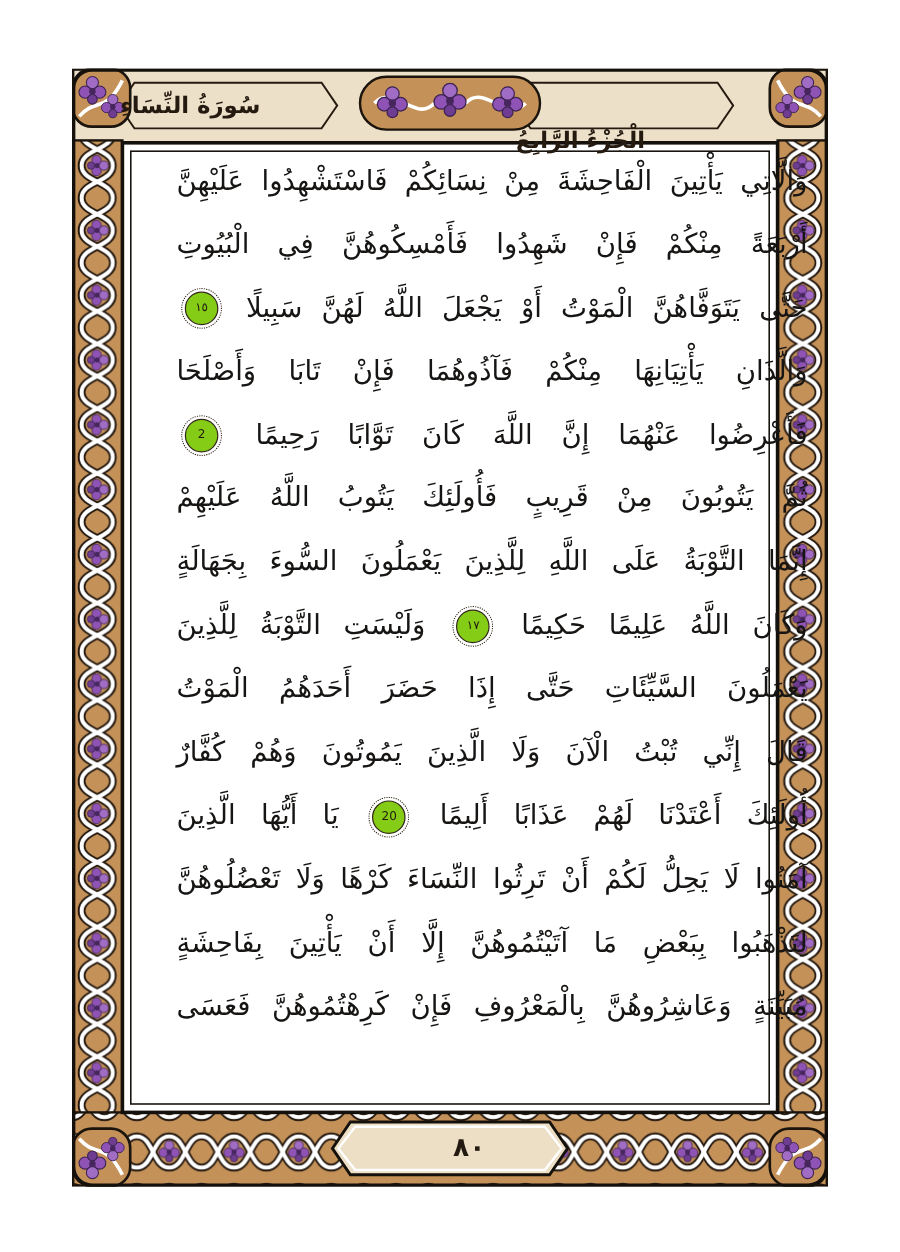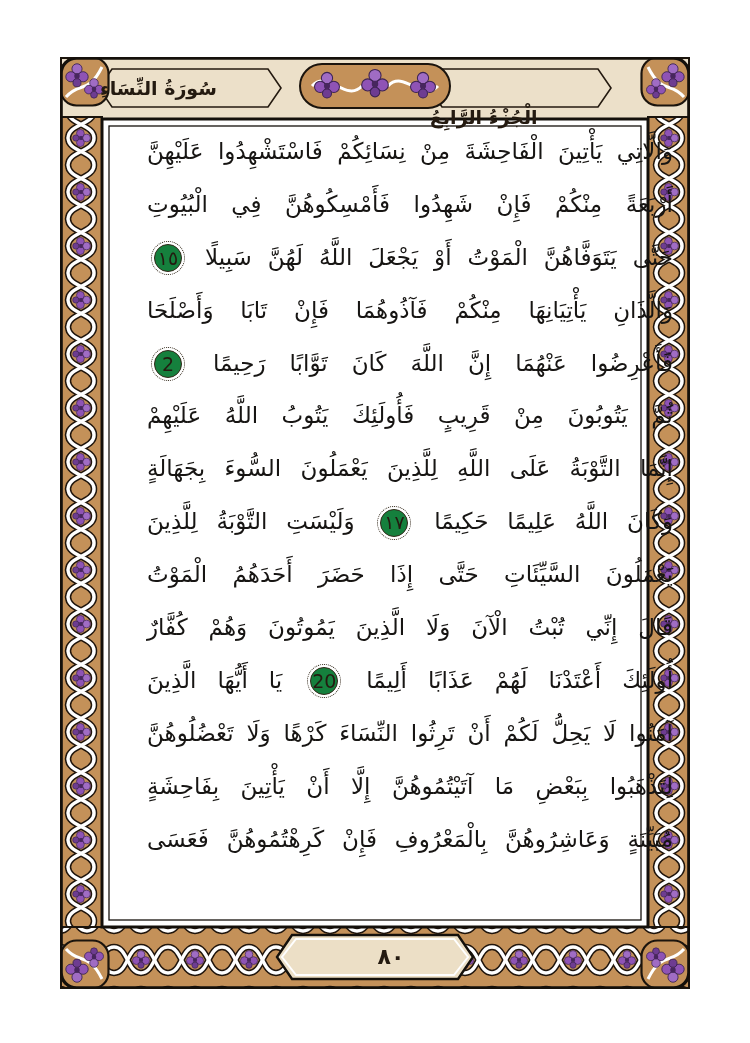"١٥" .ayah-badge { background: #15803d -> #84cc16; font-size: 19px -> 10px }
